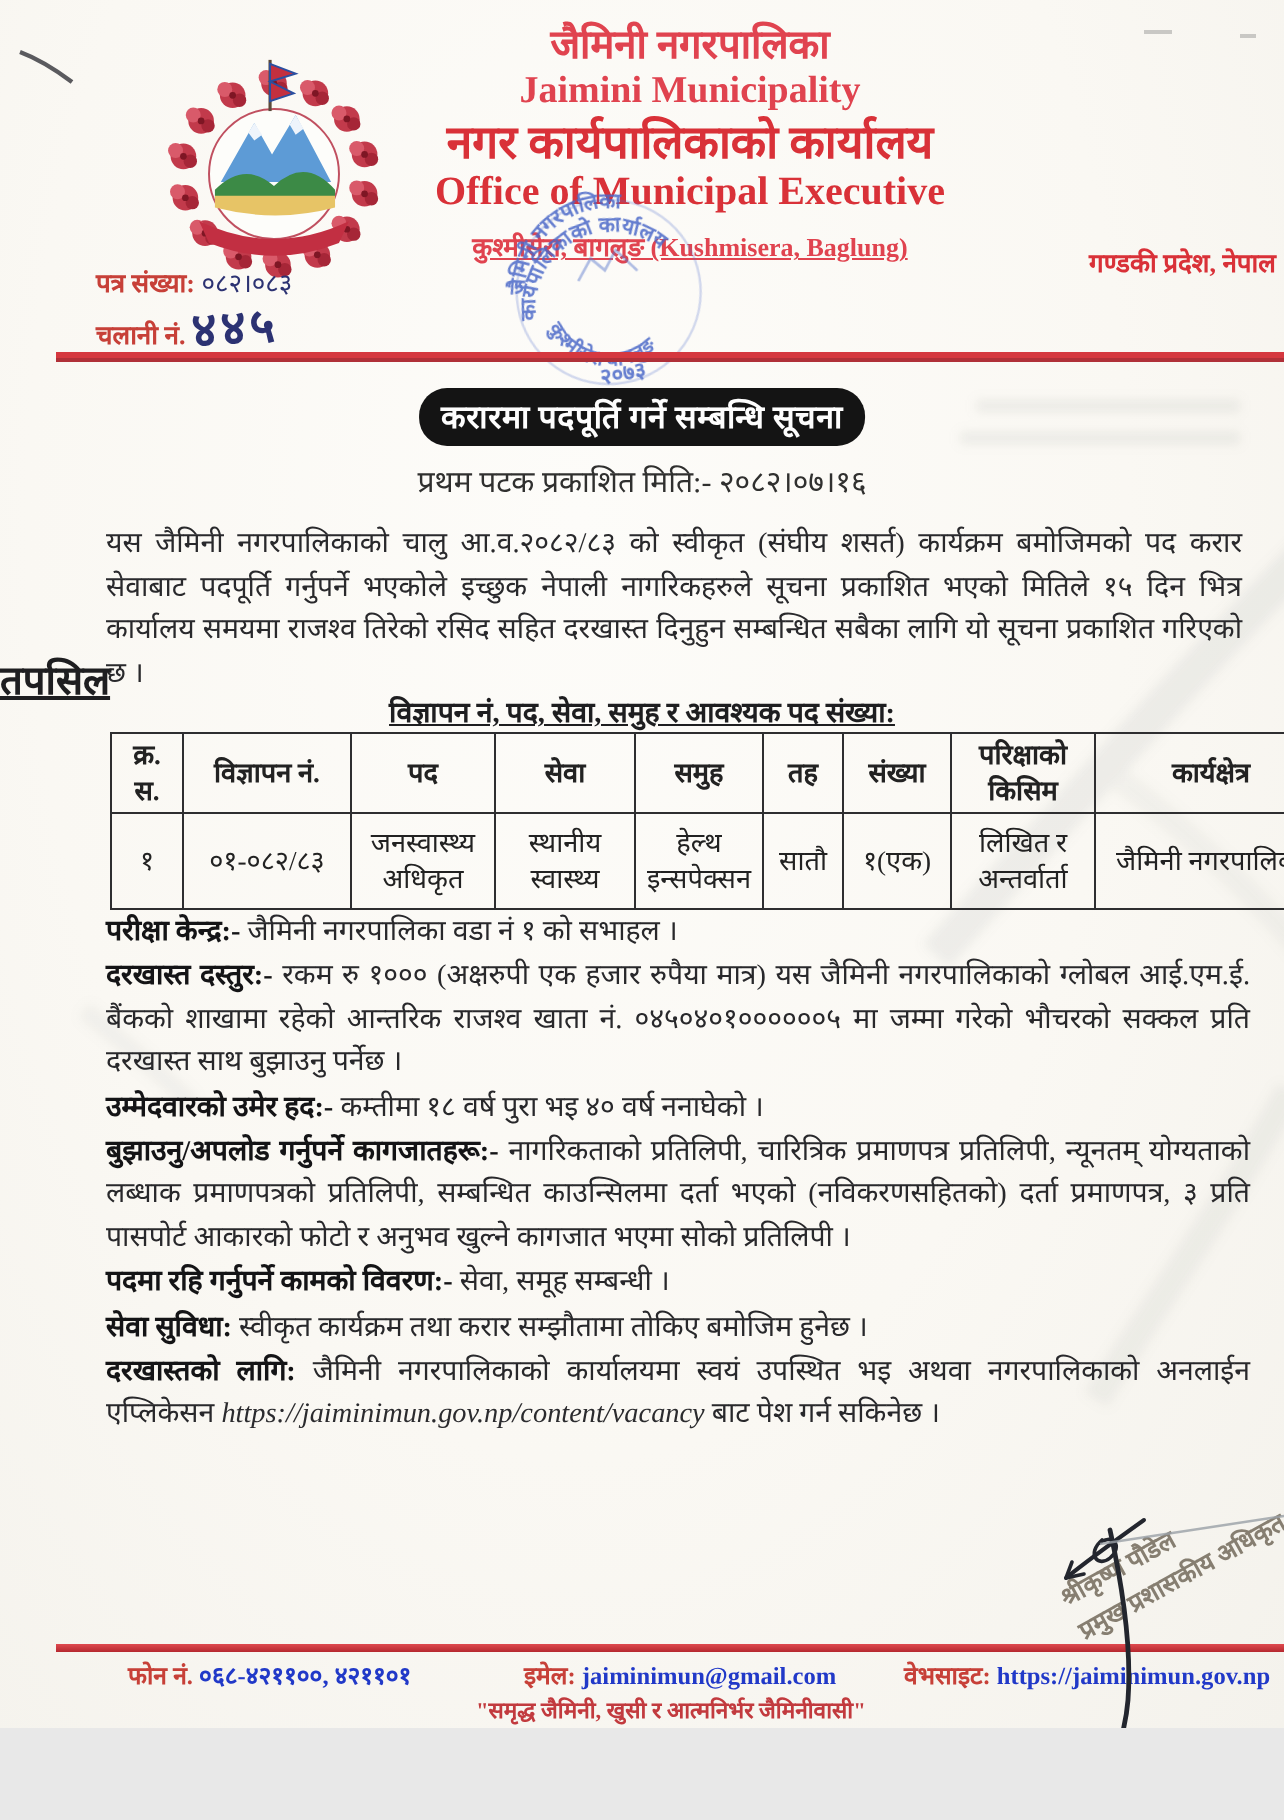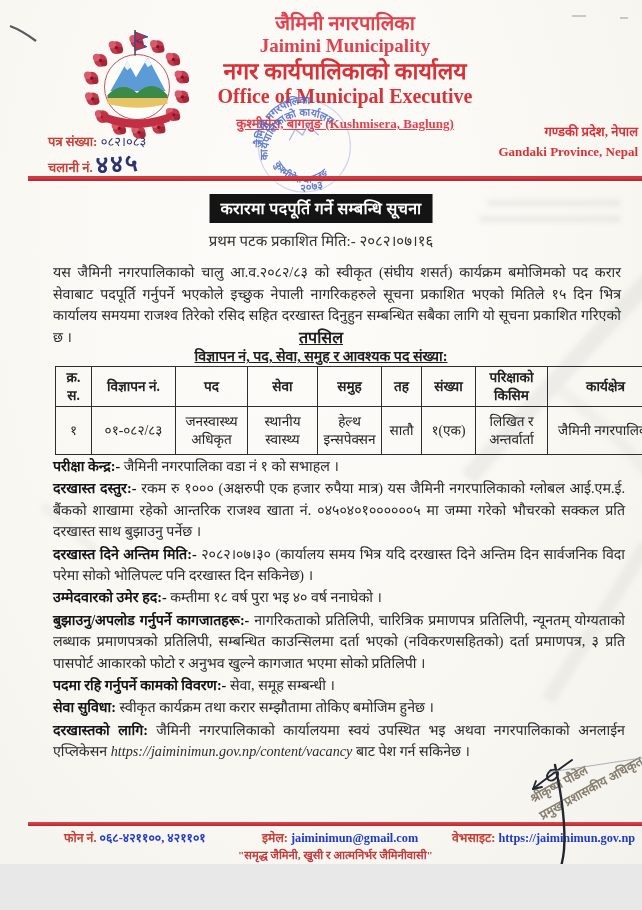"Gandaki Province, Nepal" div { html: <div>Gandaki Province, Nepal</div> -> none }
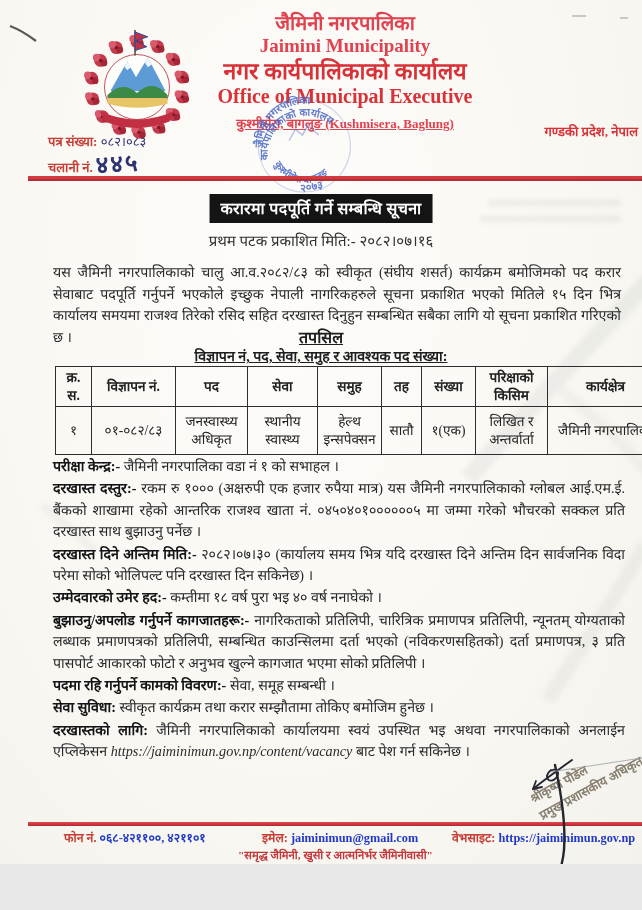"करारमा पदपूर्ति गर्ने सम्बन्धि सूचना" .notice-title { border-radius: none -> 14px }
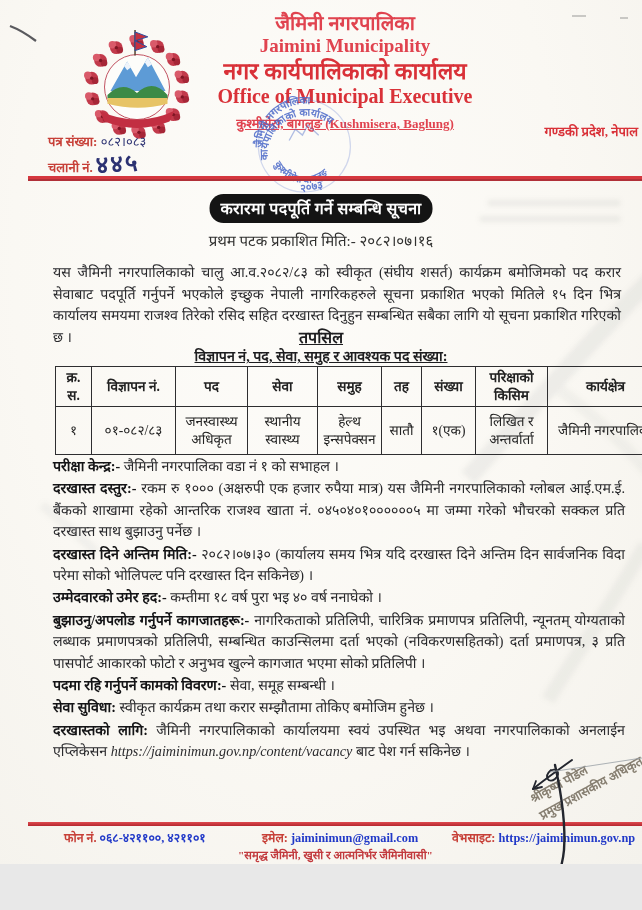"तपसिल" .tapasil { font-size: 16px -> 20px; text-align: center -> none }
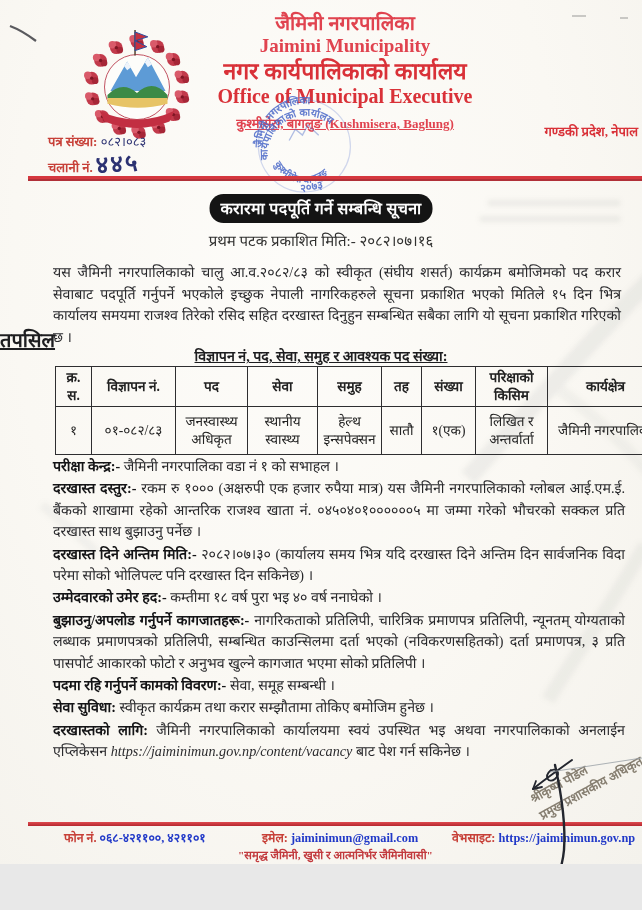"दरखास्त दिने अन्तिम मिति:- २०८२।०७।३०" p { html: <p><b>दरखास्त दिने अन्तिम मिति:- </b>२०८२।०७।३० (कार्यालय समय भित्र यदि दरखास्त दिने अन्तिम दिन सार्वजनिक विदा परेमा सोको भोलिपल्ट पनि दरखास्त दिन सकिनेछ) ।</p> -> none }
